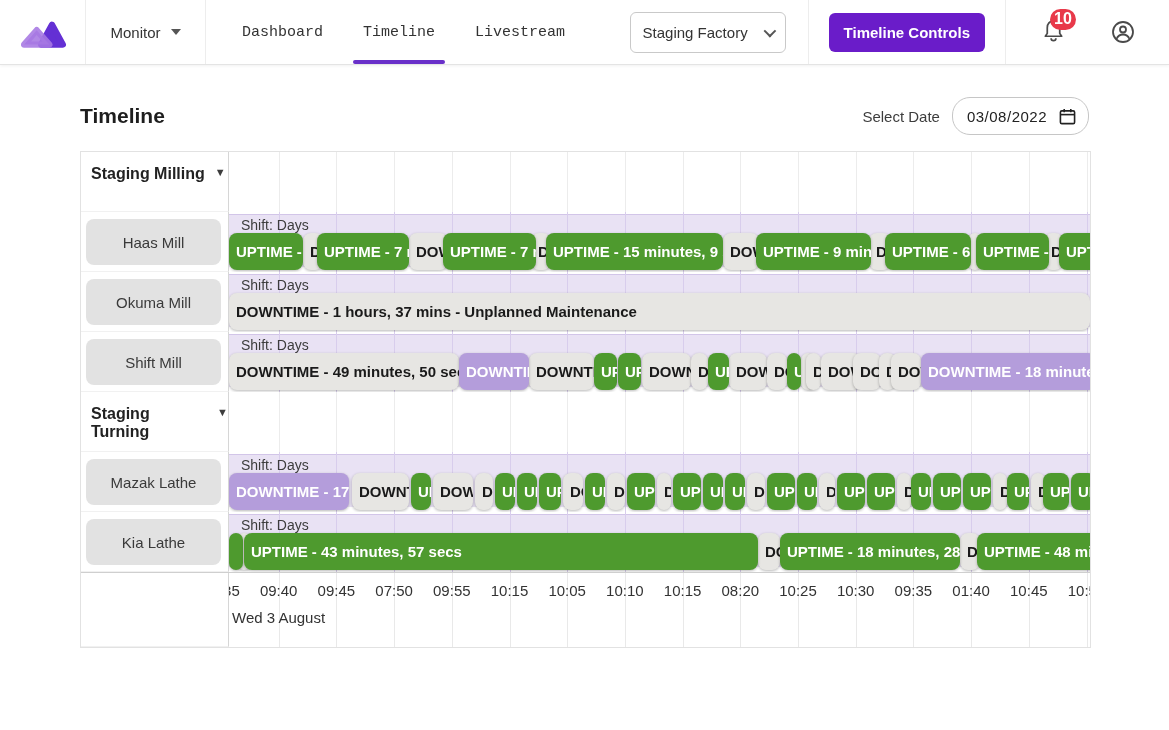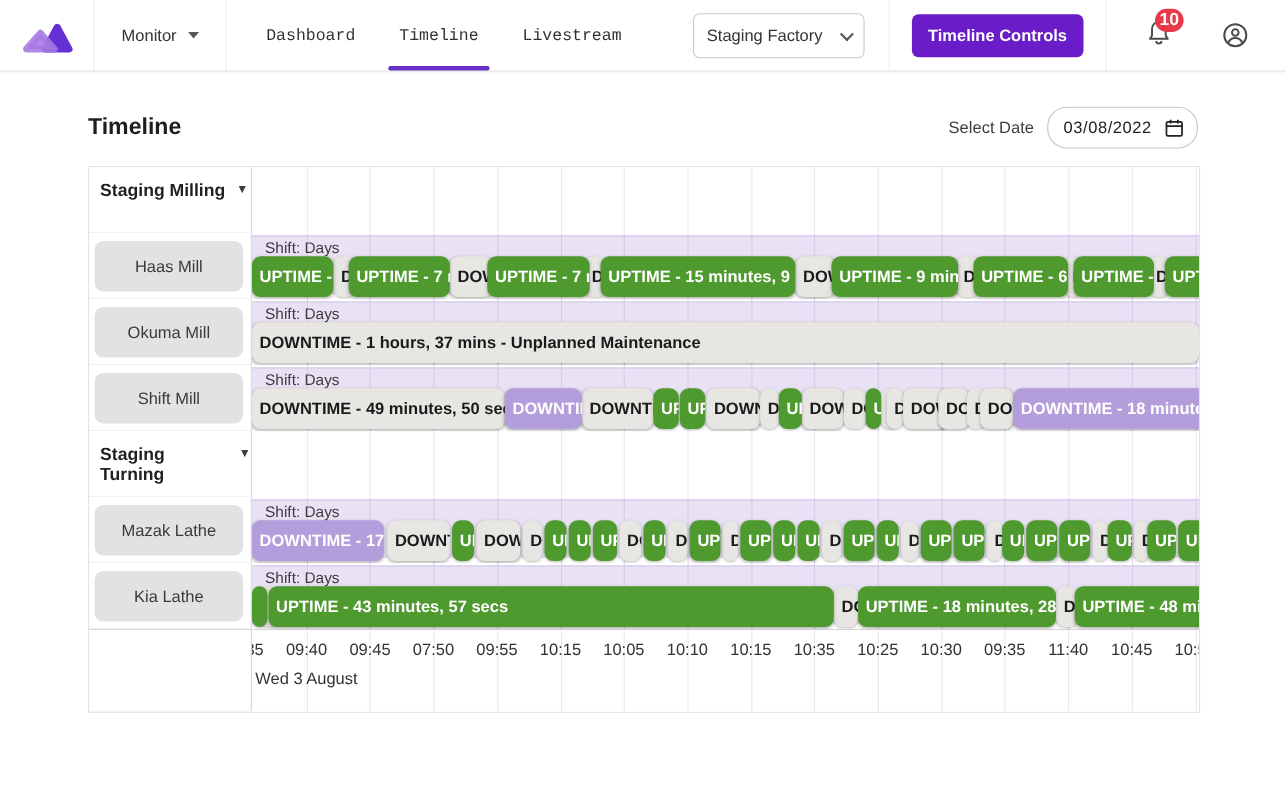"10:35" span.tick-label { text: 10:35 -> 08:20 }
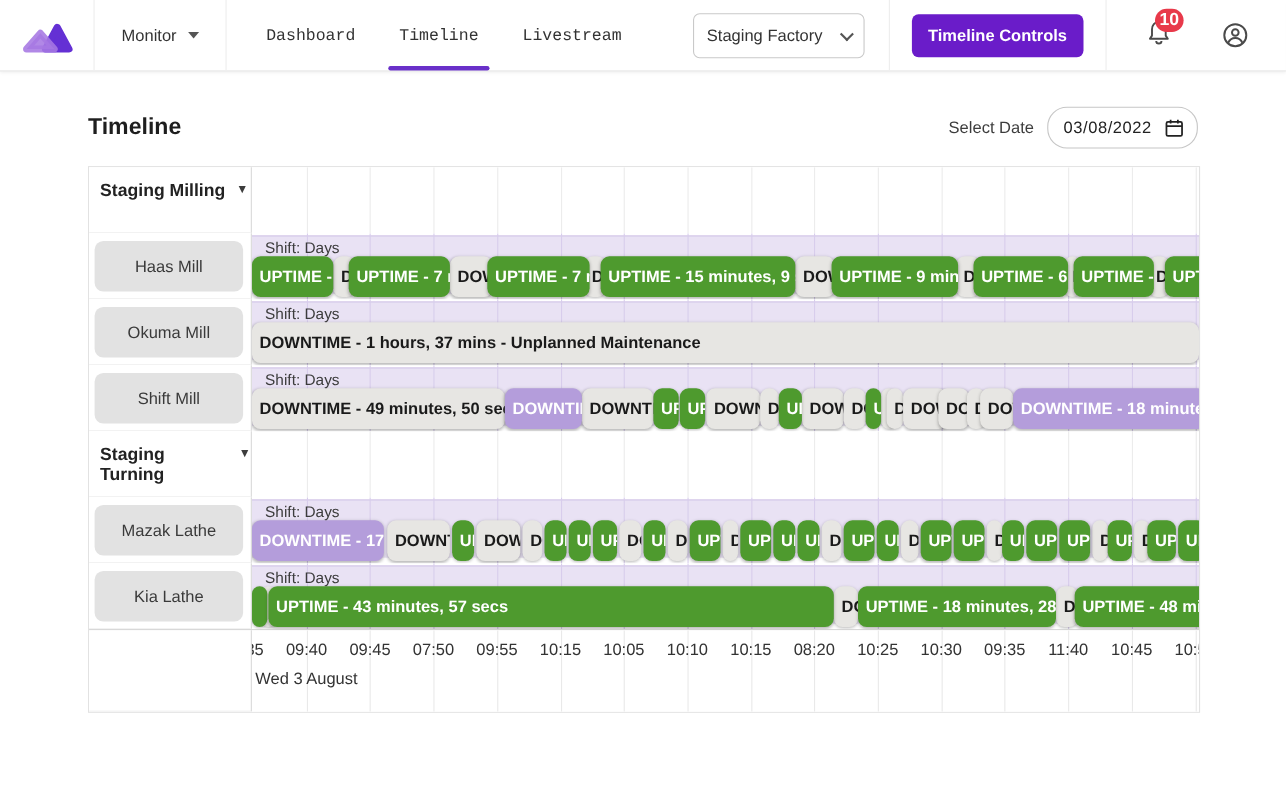"11:40" span.tick-label { text: 11:40 -> 01:40 }
